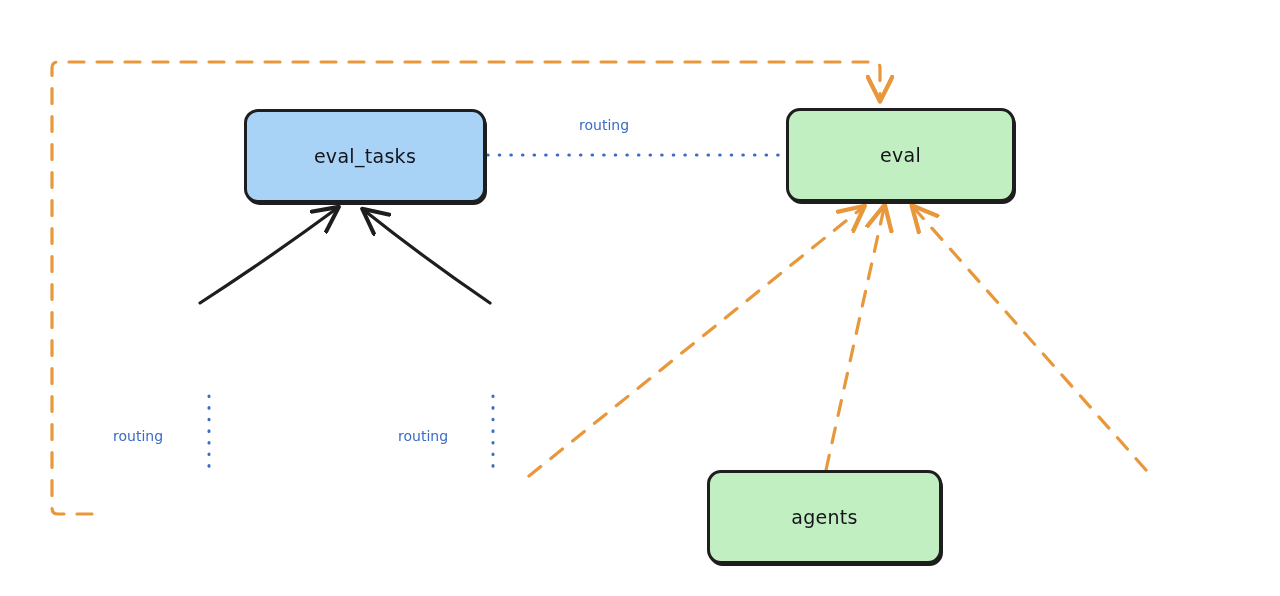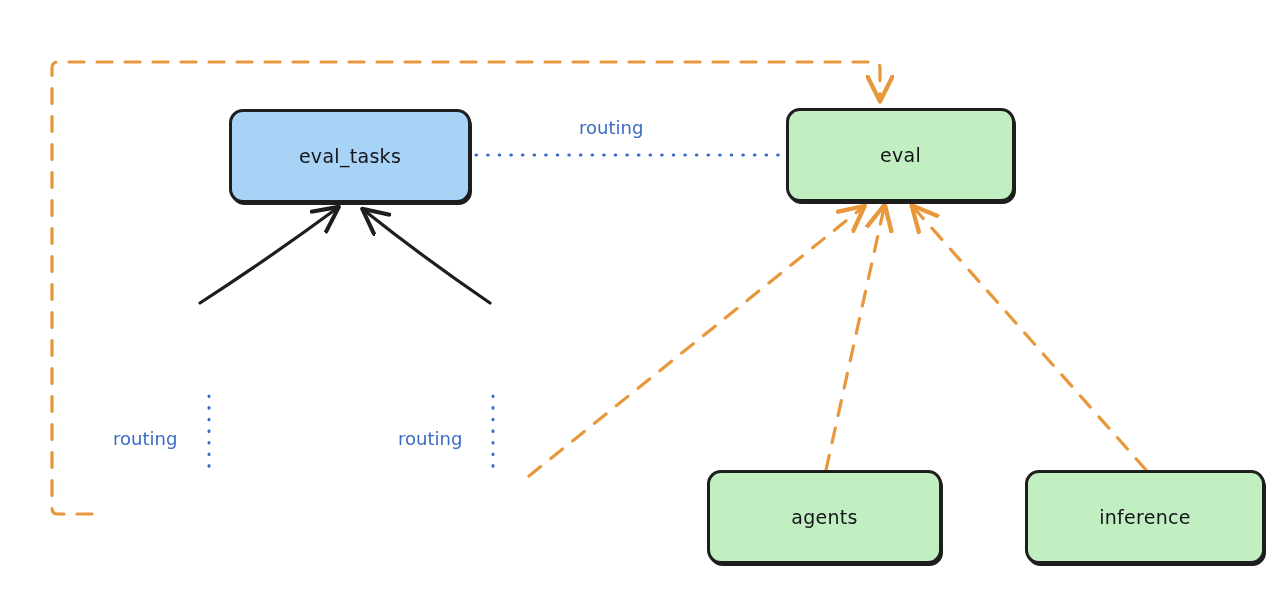"routing" .edge-label { font-size: 18px -> 14px }
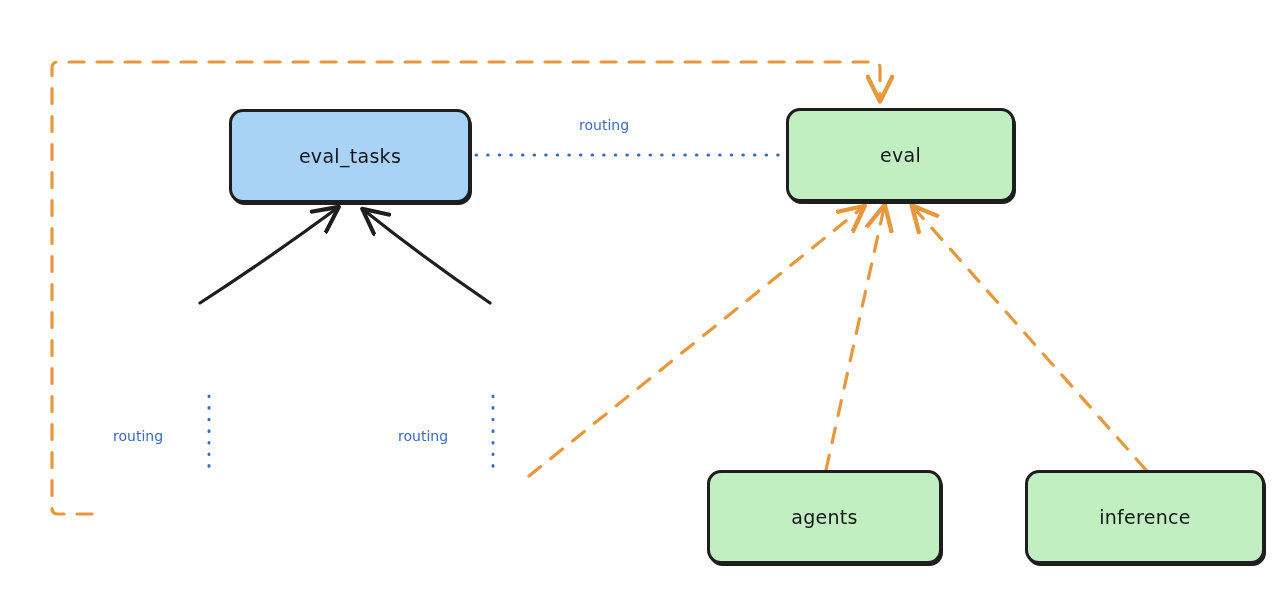"eval_tasks" div.node { left: 229px -> 244px }
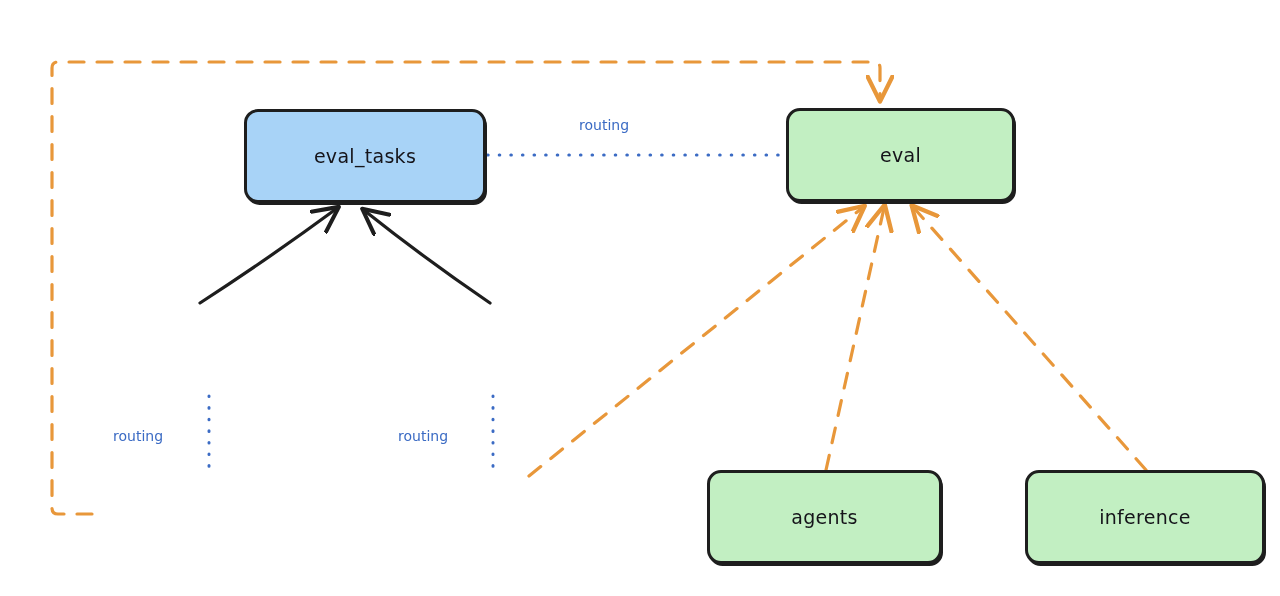"inference" div.node { html: <div> <span>inference</span> </div> -> none }
